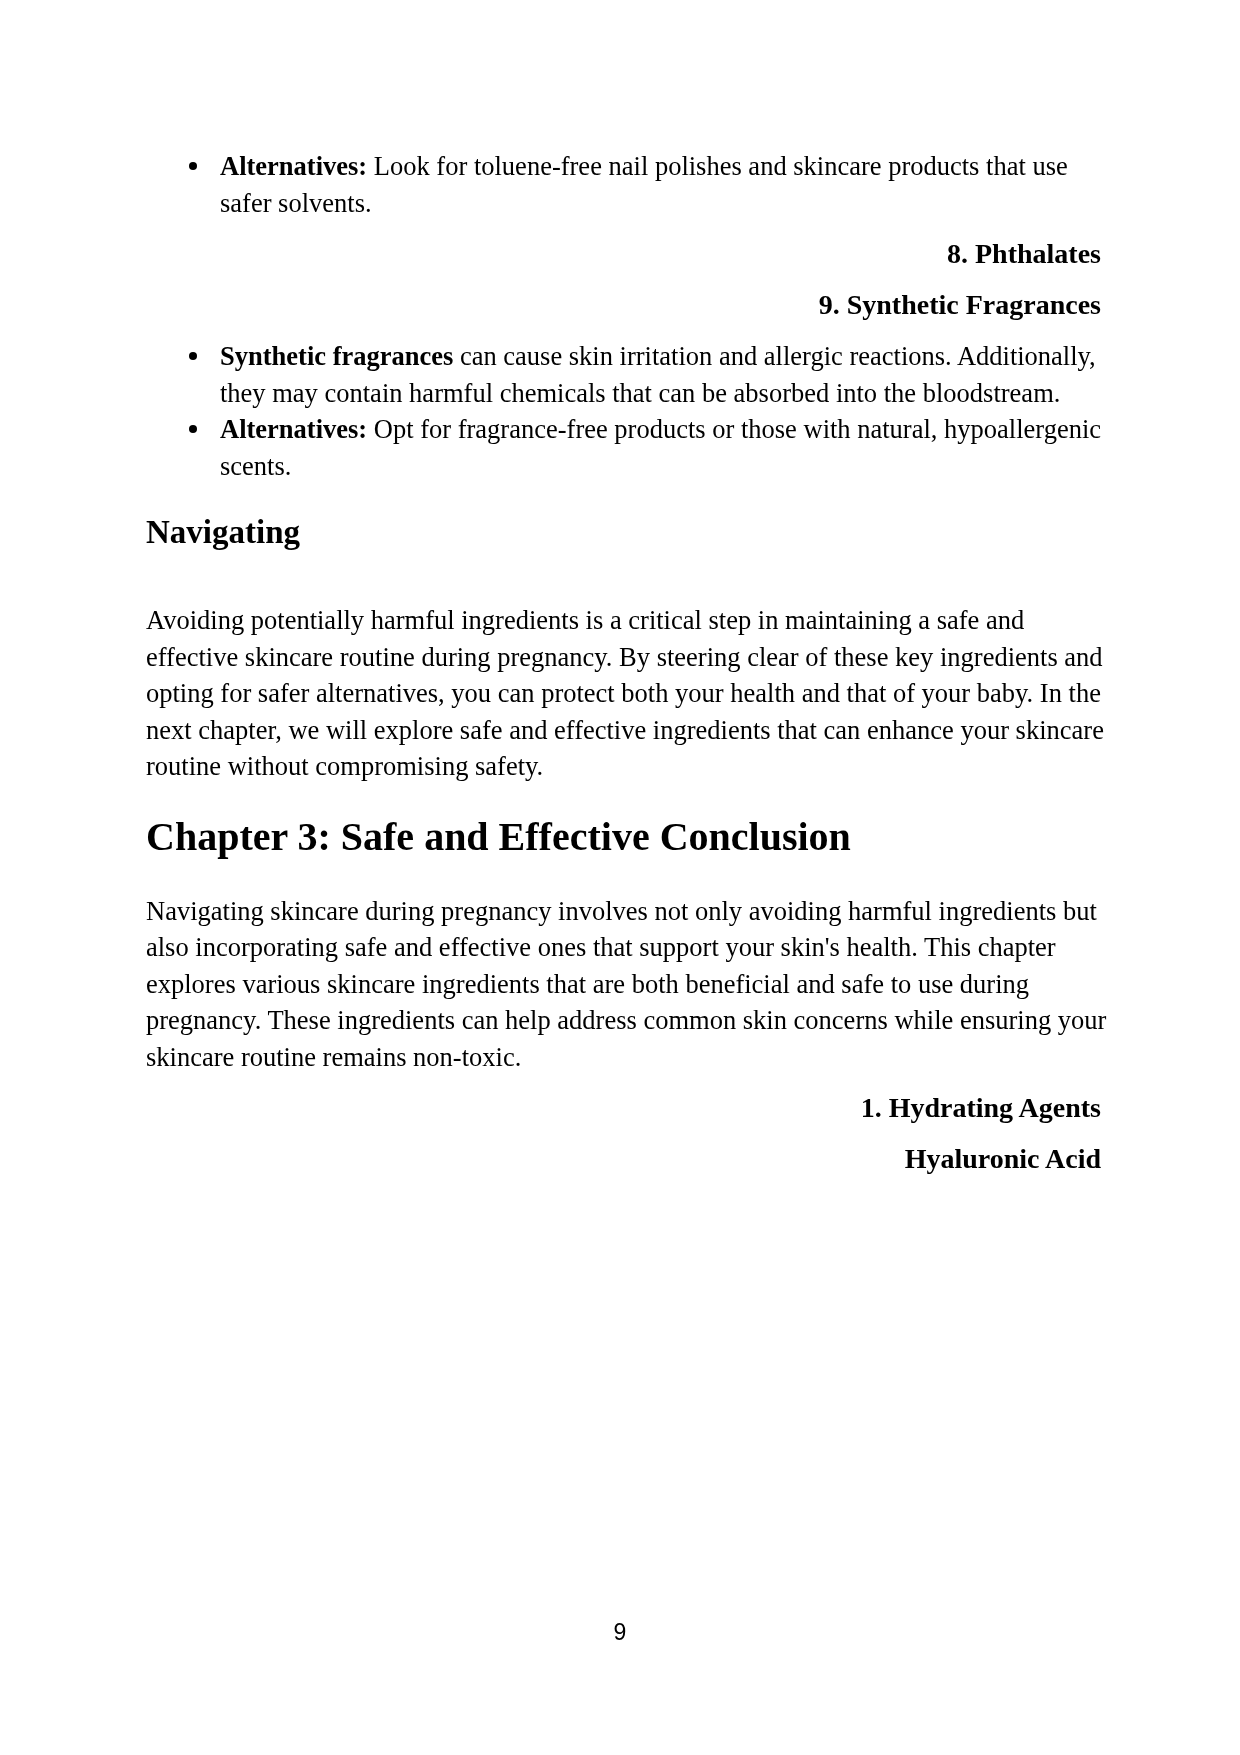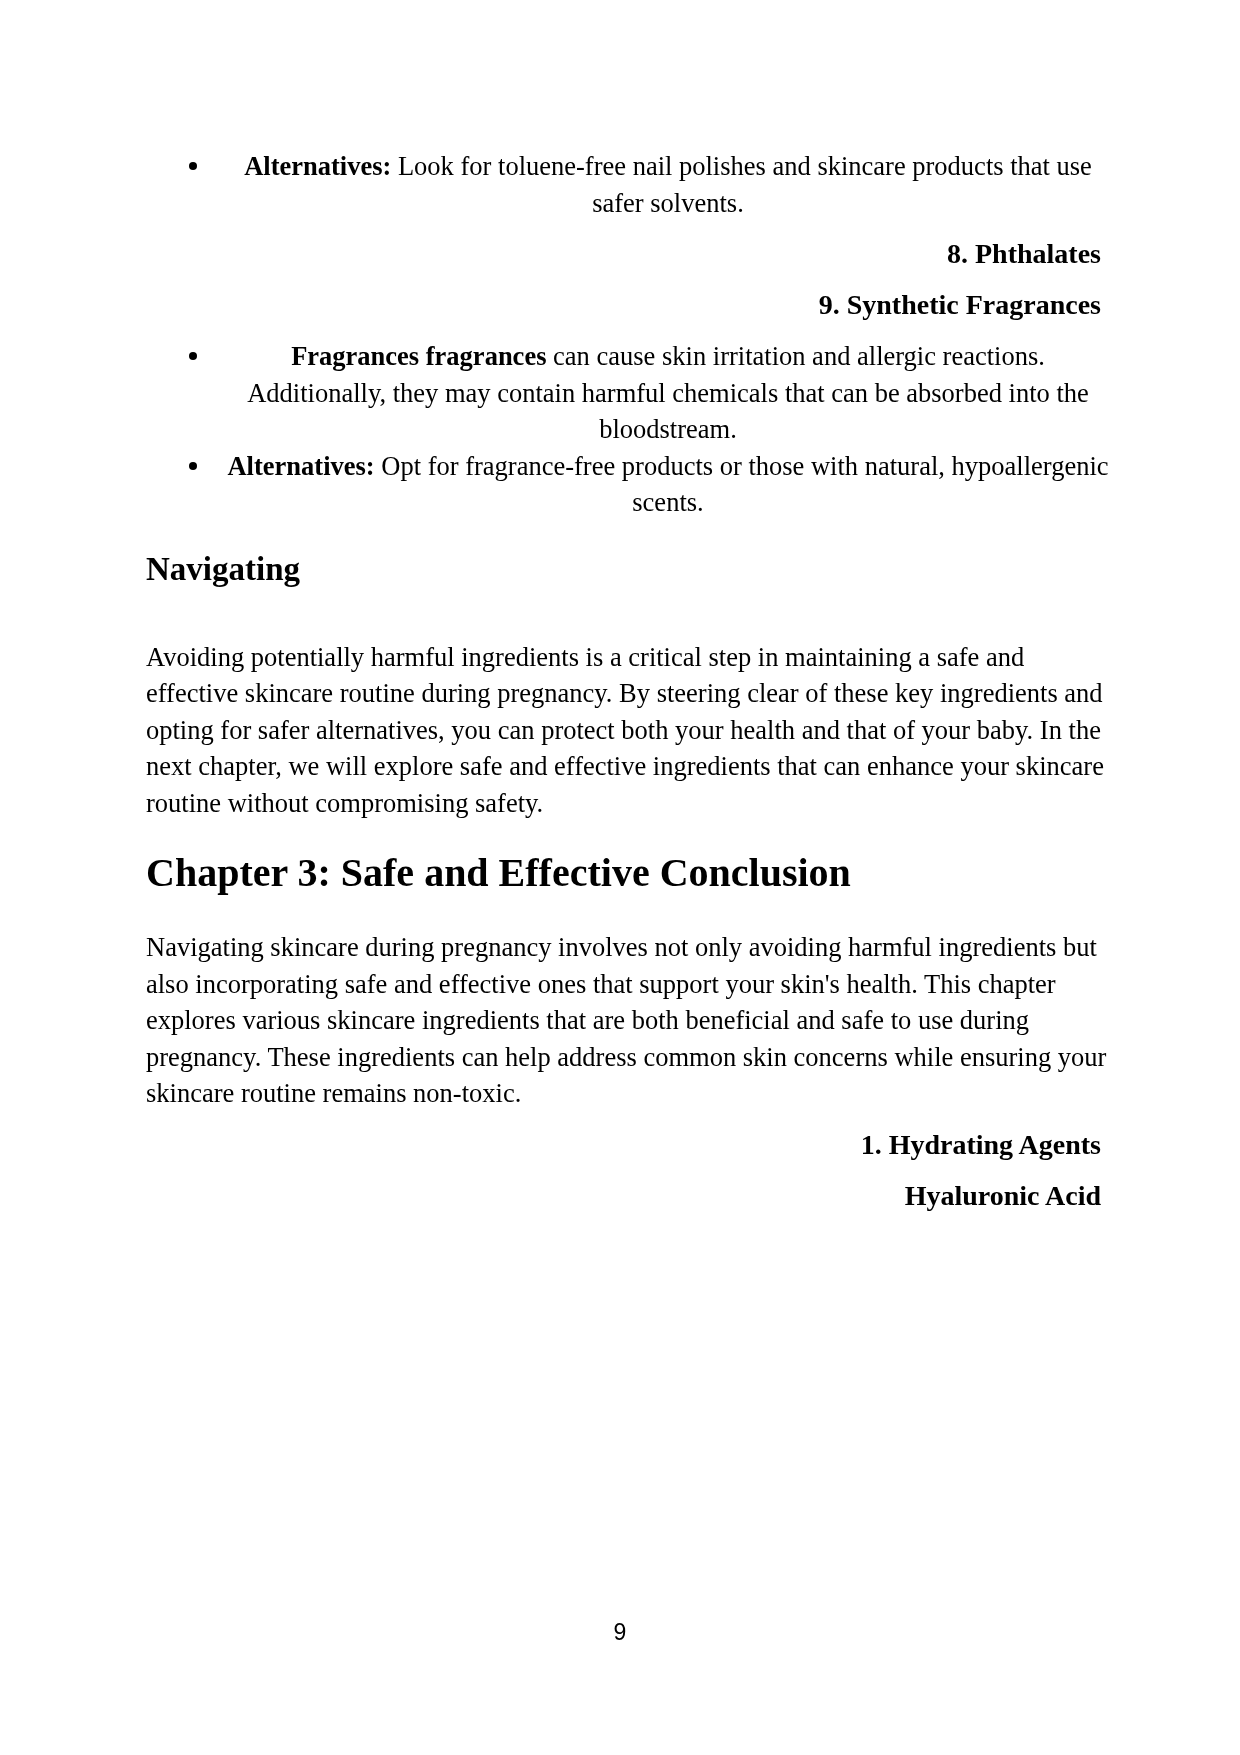"Alternatives: Look for toluene-free nail" ul.doc-list > li { text-align: center -> none }
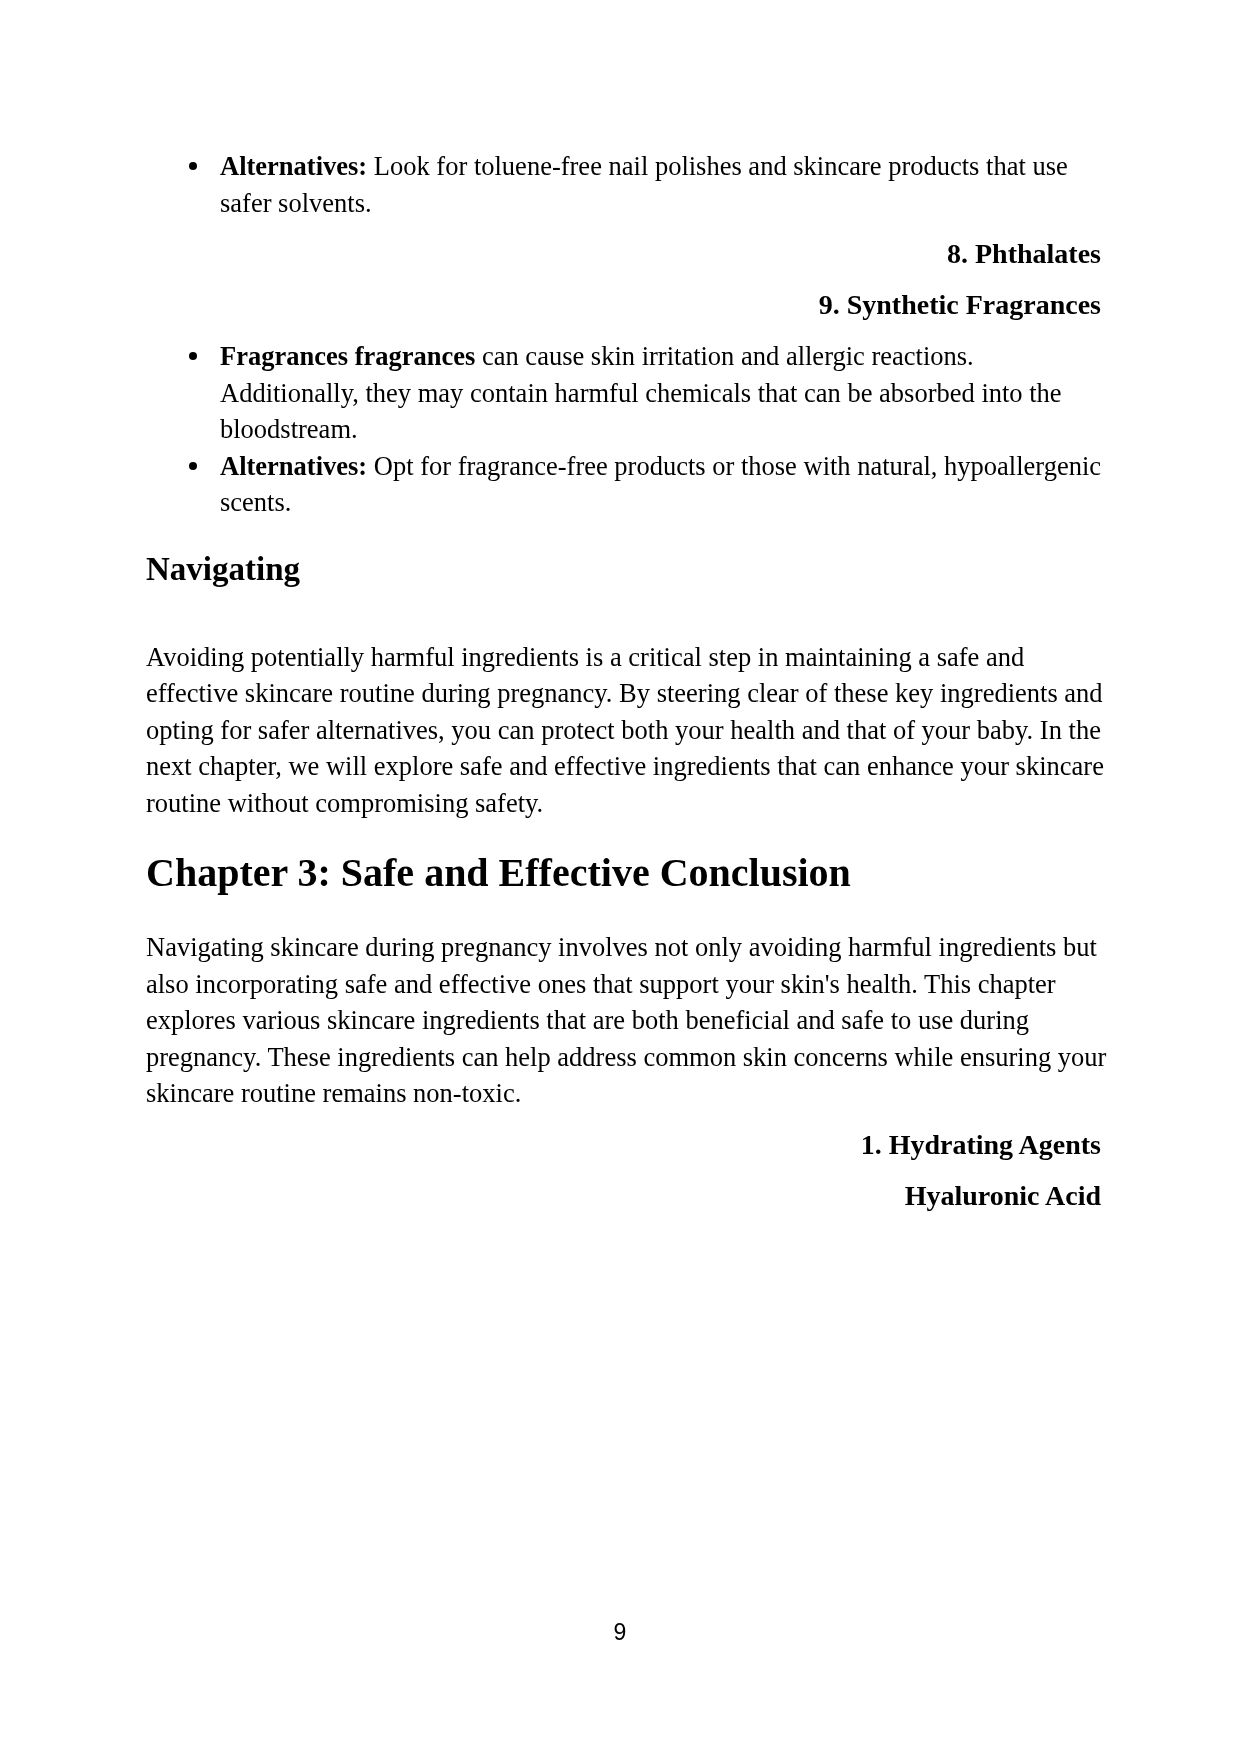"Fragrances fragrances" b { text: Fragrances -> Synthetic }
